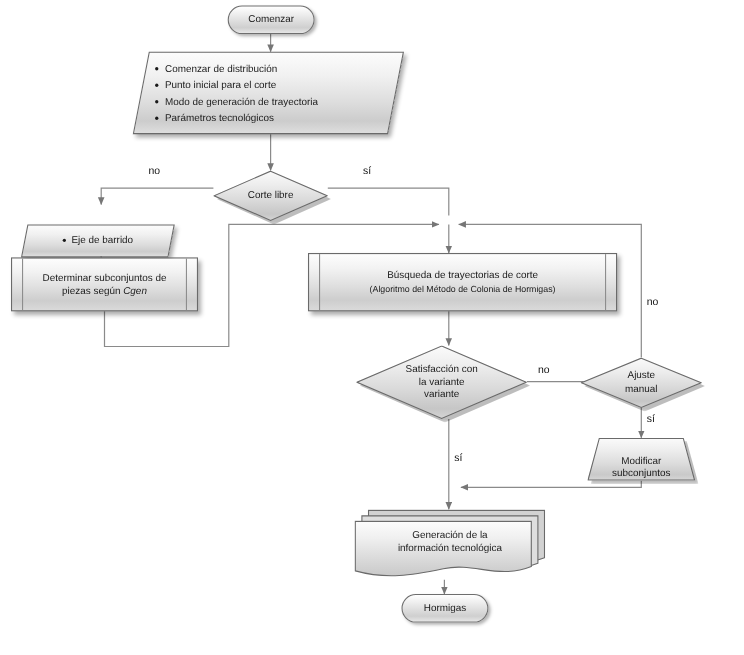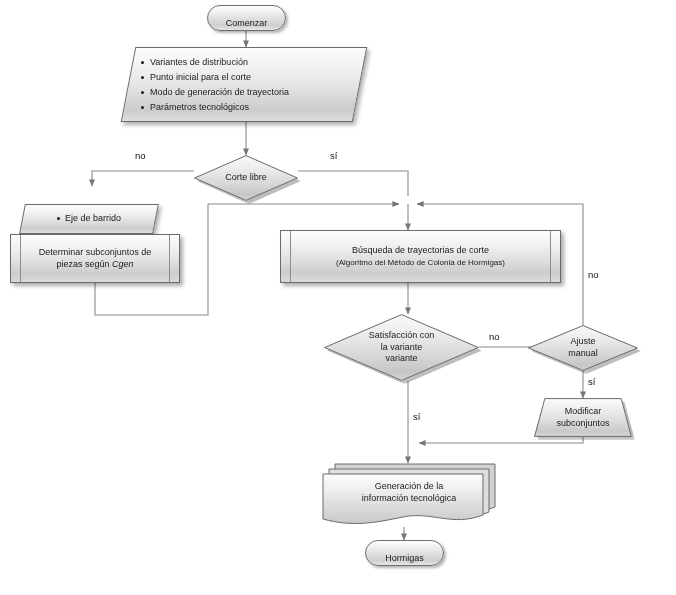"Comenzar" .terminator { align-items: flex-end -> none }
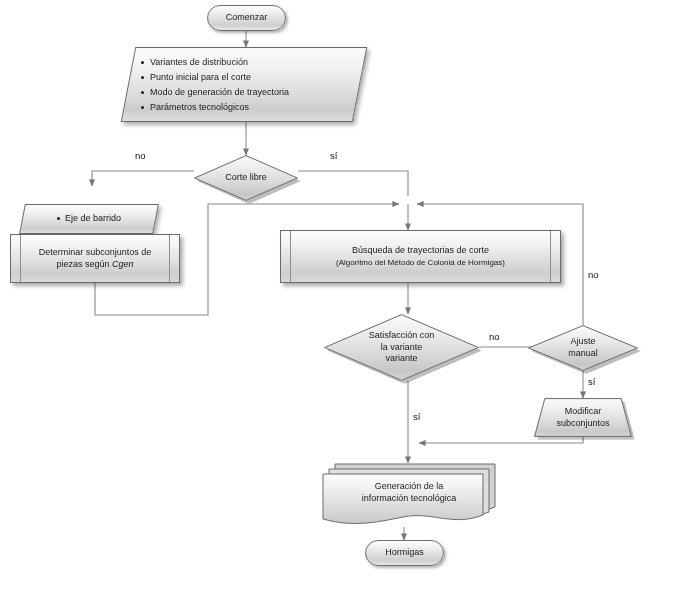"Variantes de distribución" li { text: Variantes -> Comenzar }
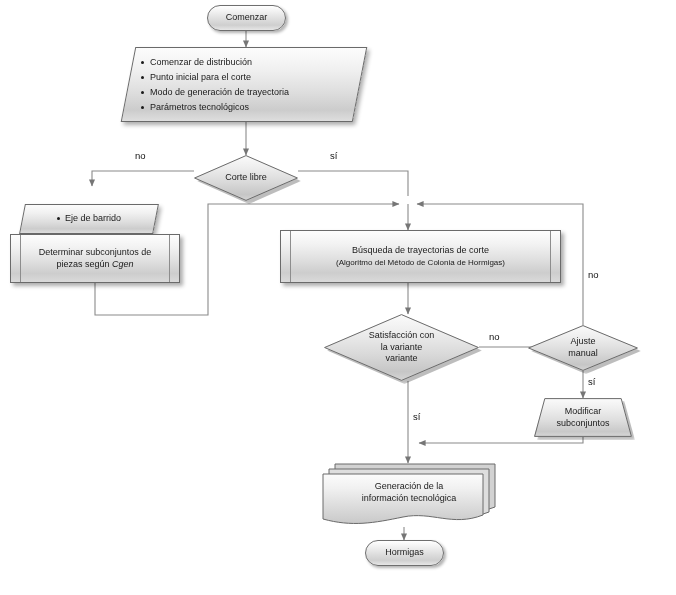"Modificar" .trapezoid { align-items: none -> flex-end }
